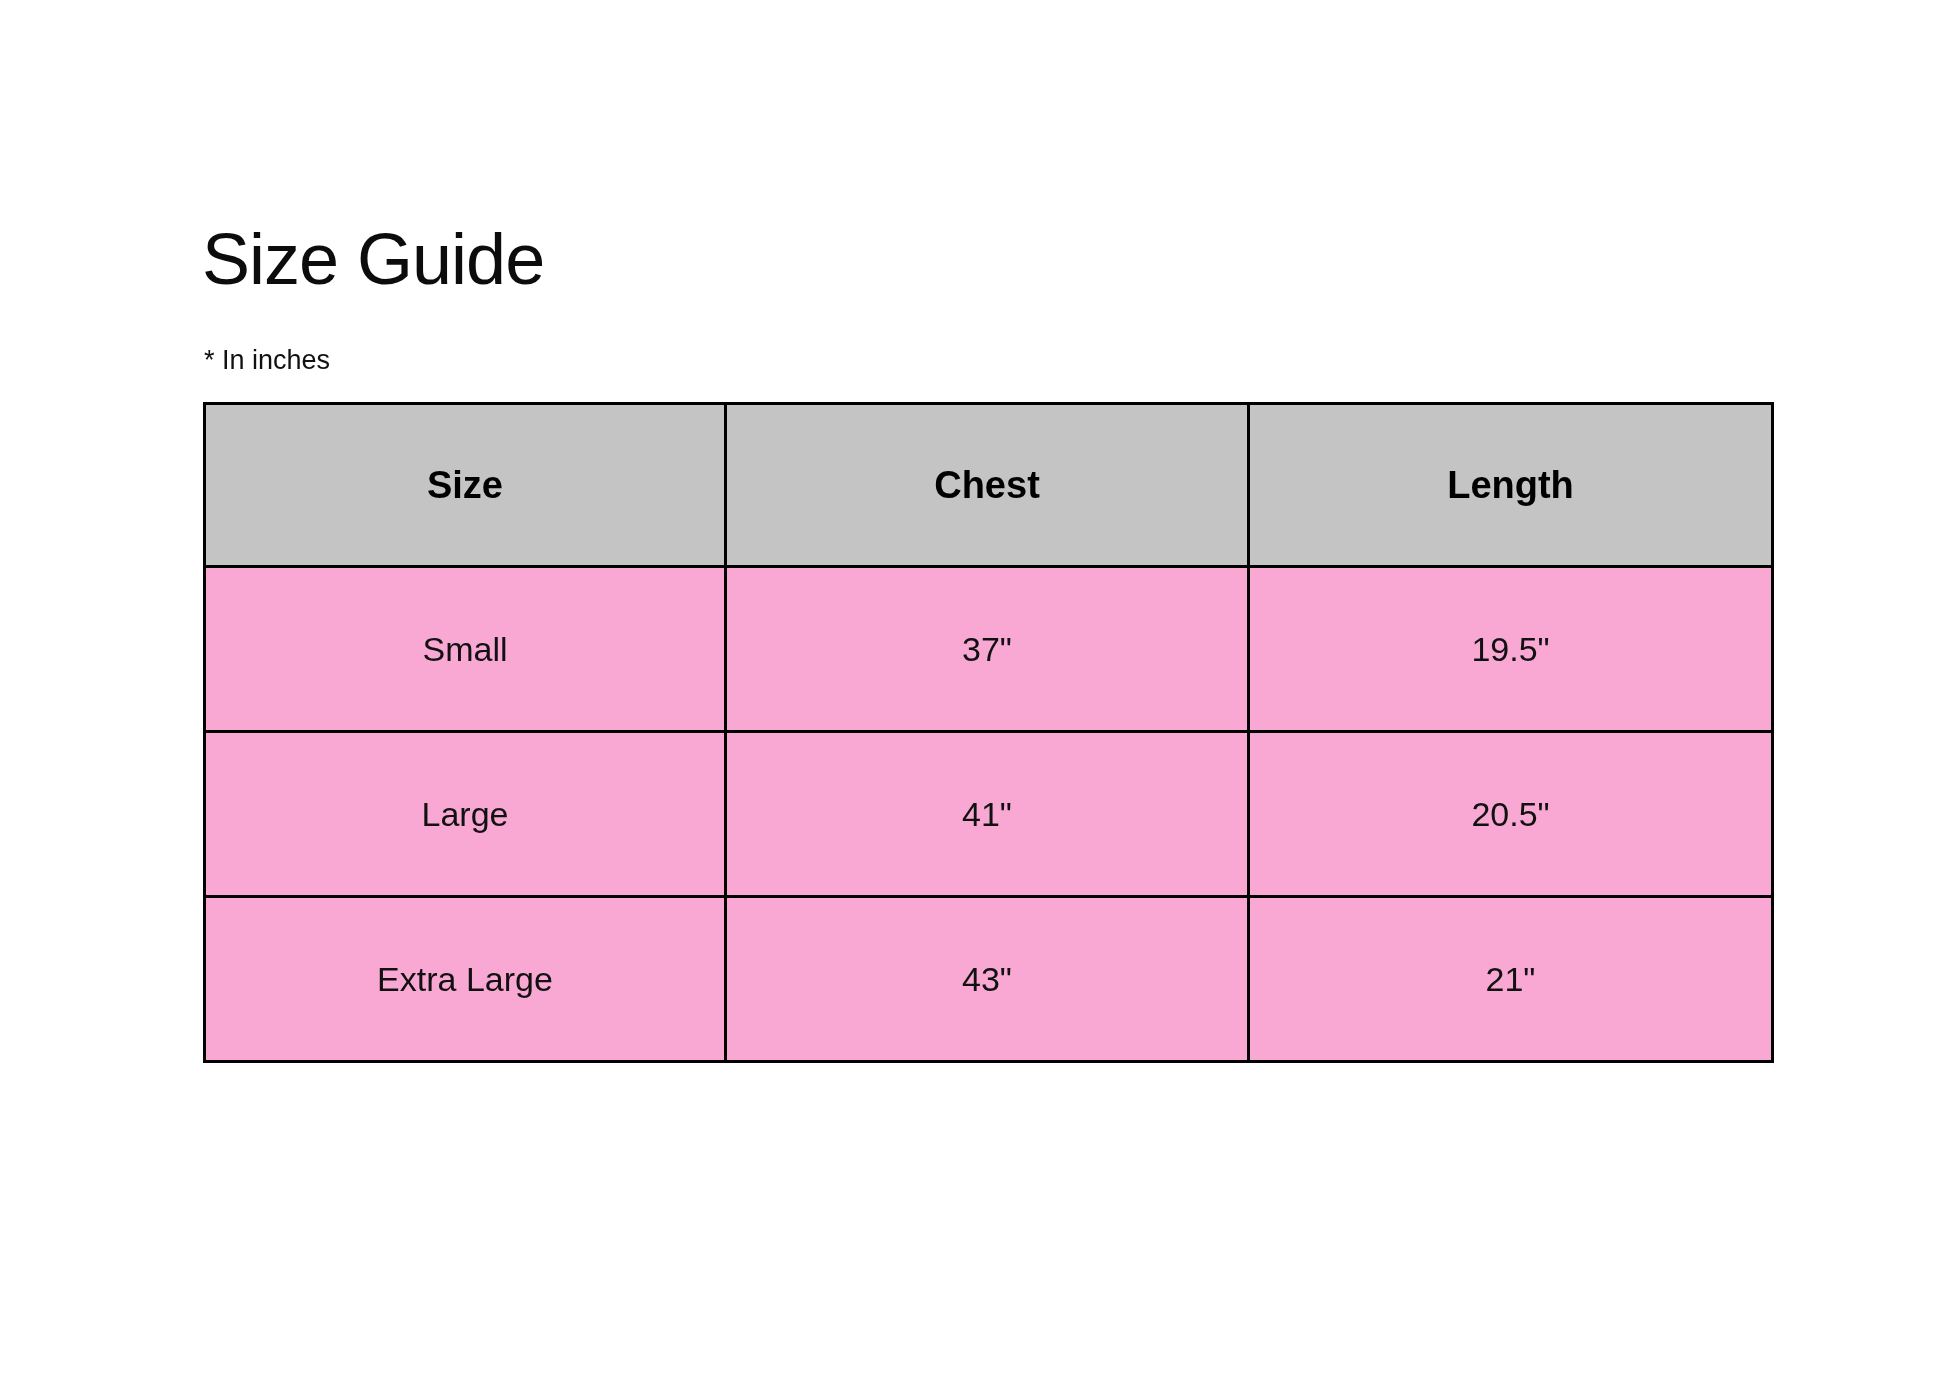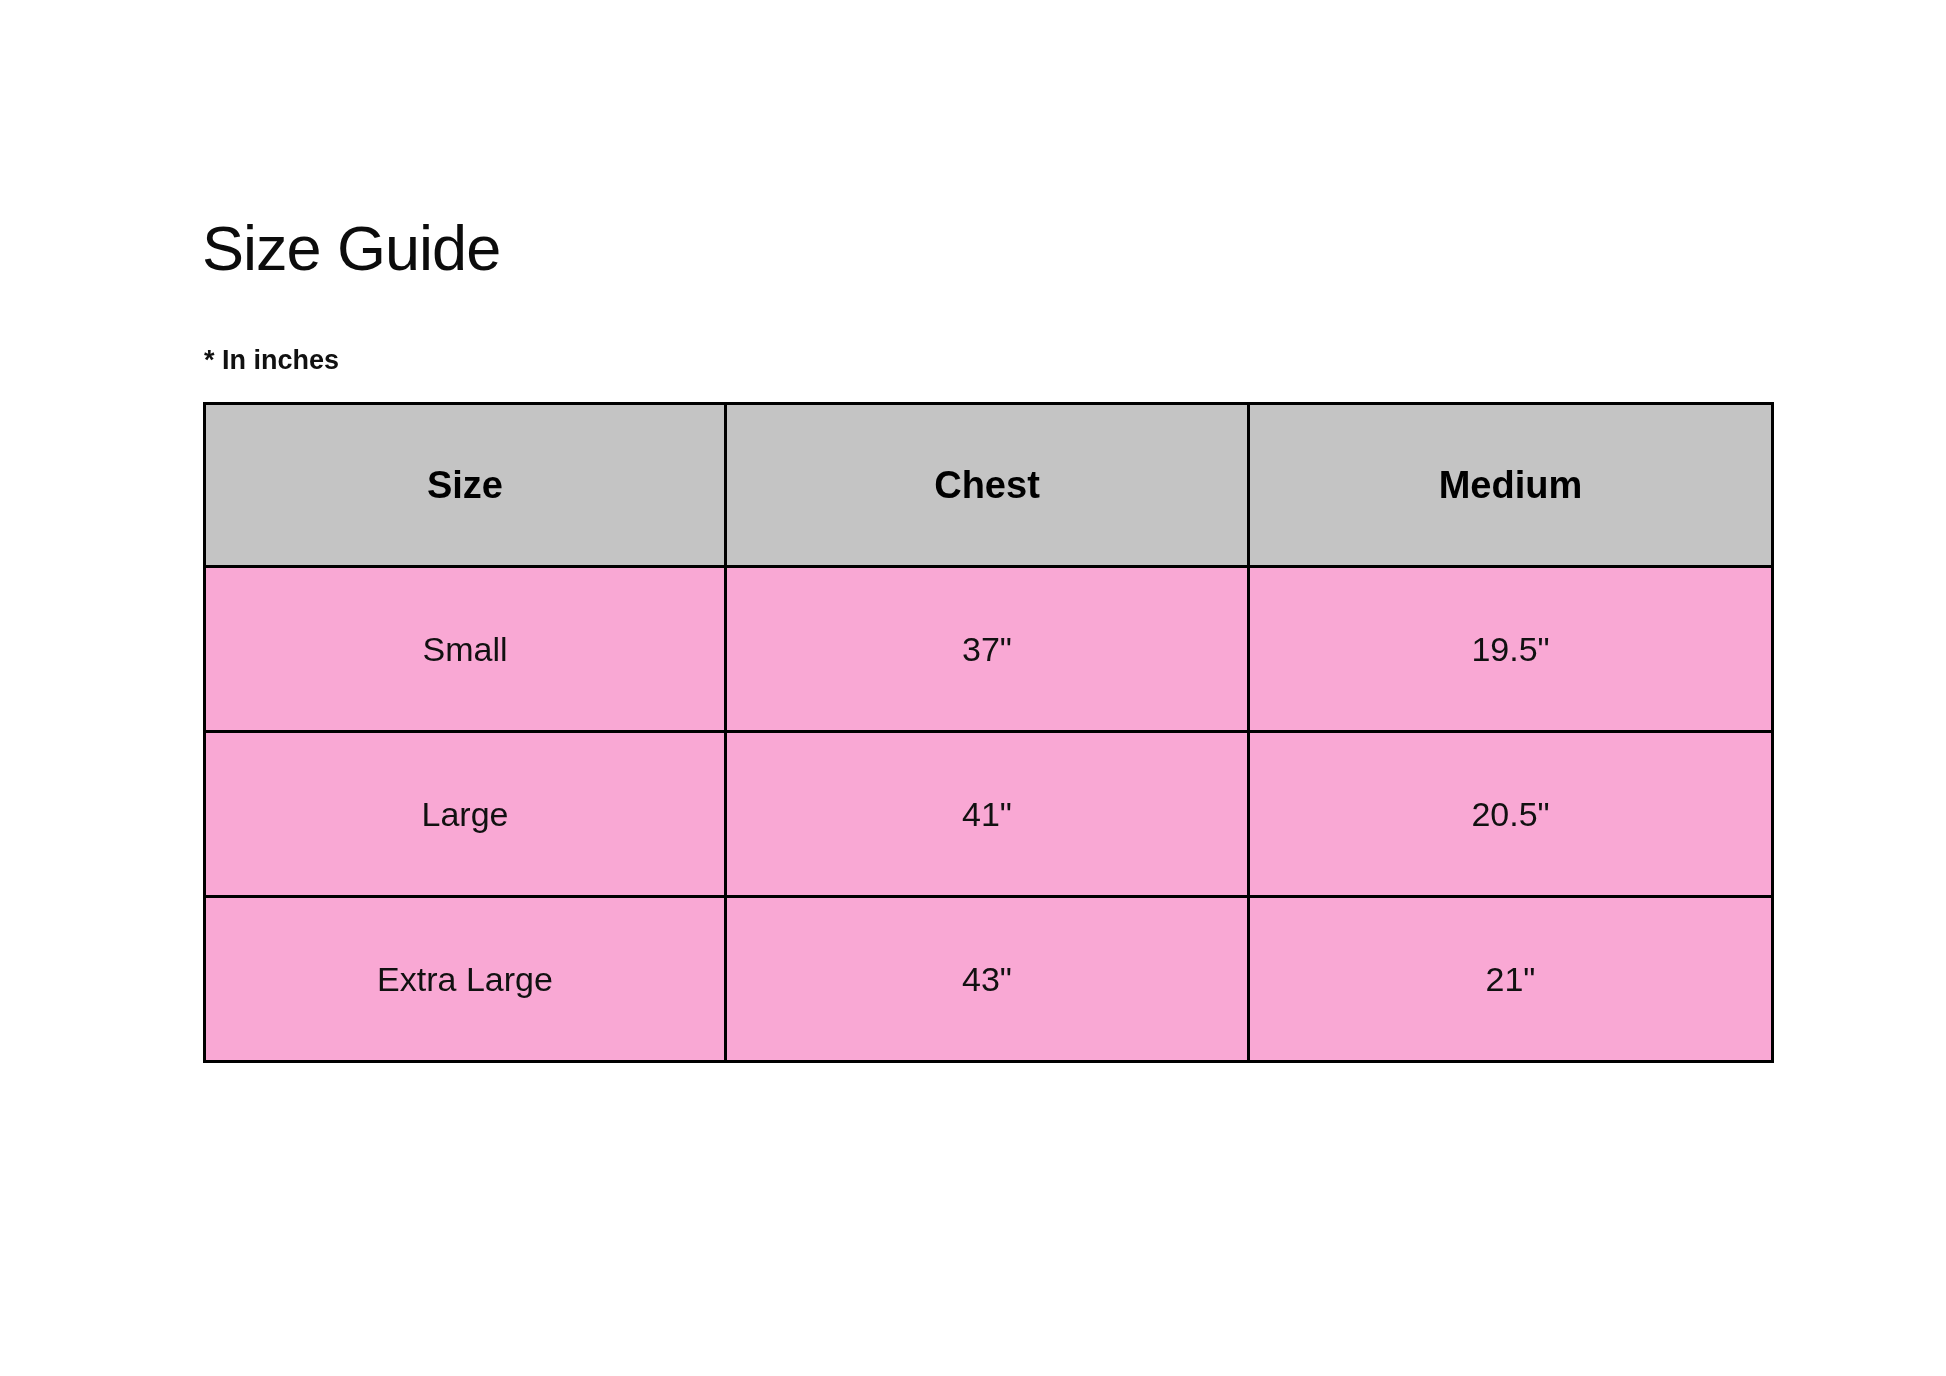"Size Guide" .title { font-size: 63px -> 72px }
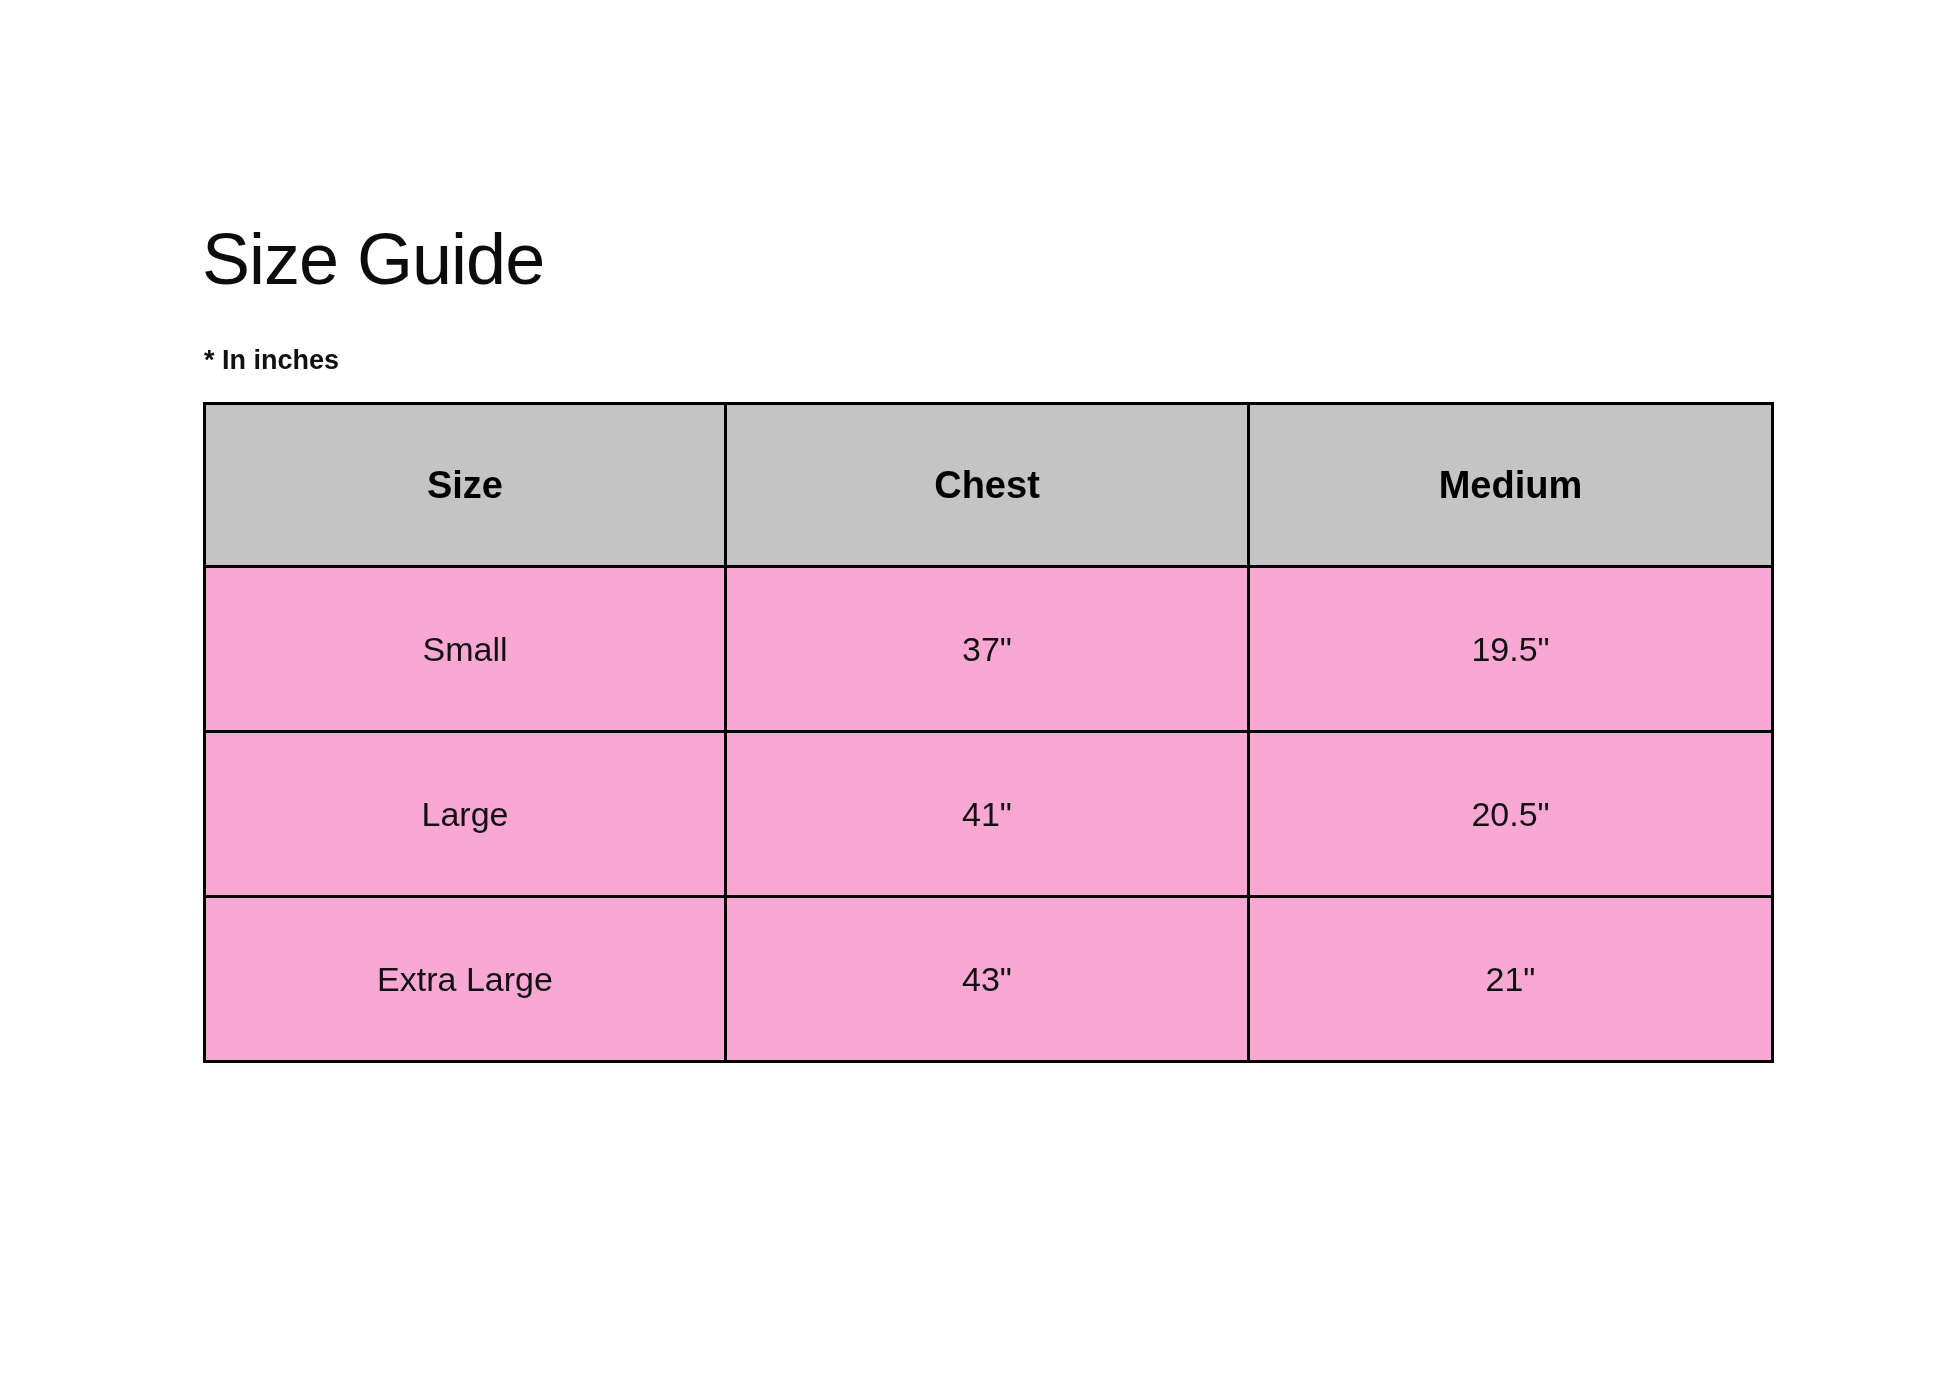"* In inches" .note { font-weight: 700 -> 400 }
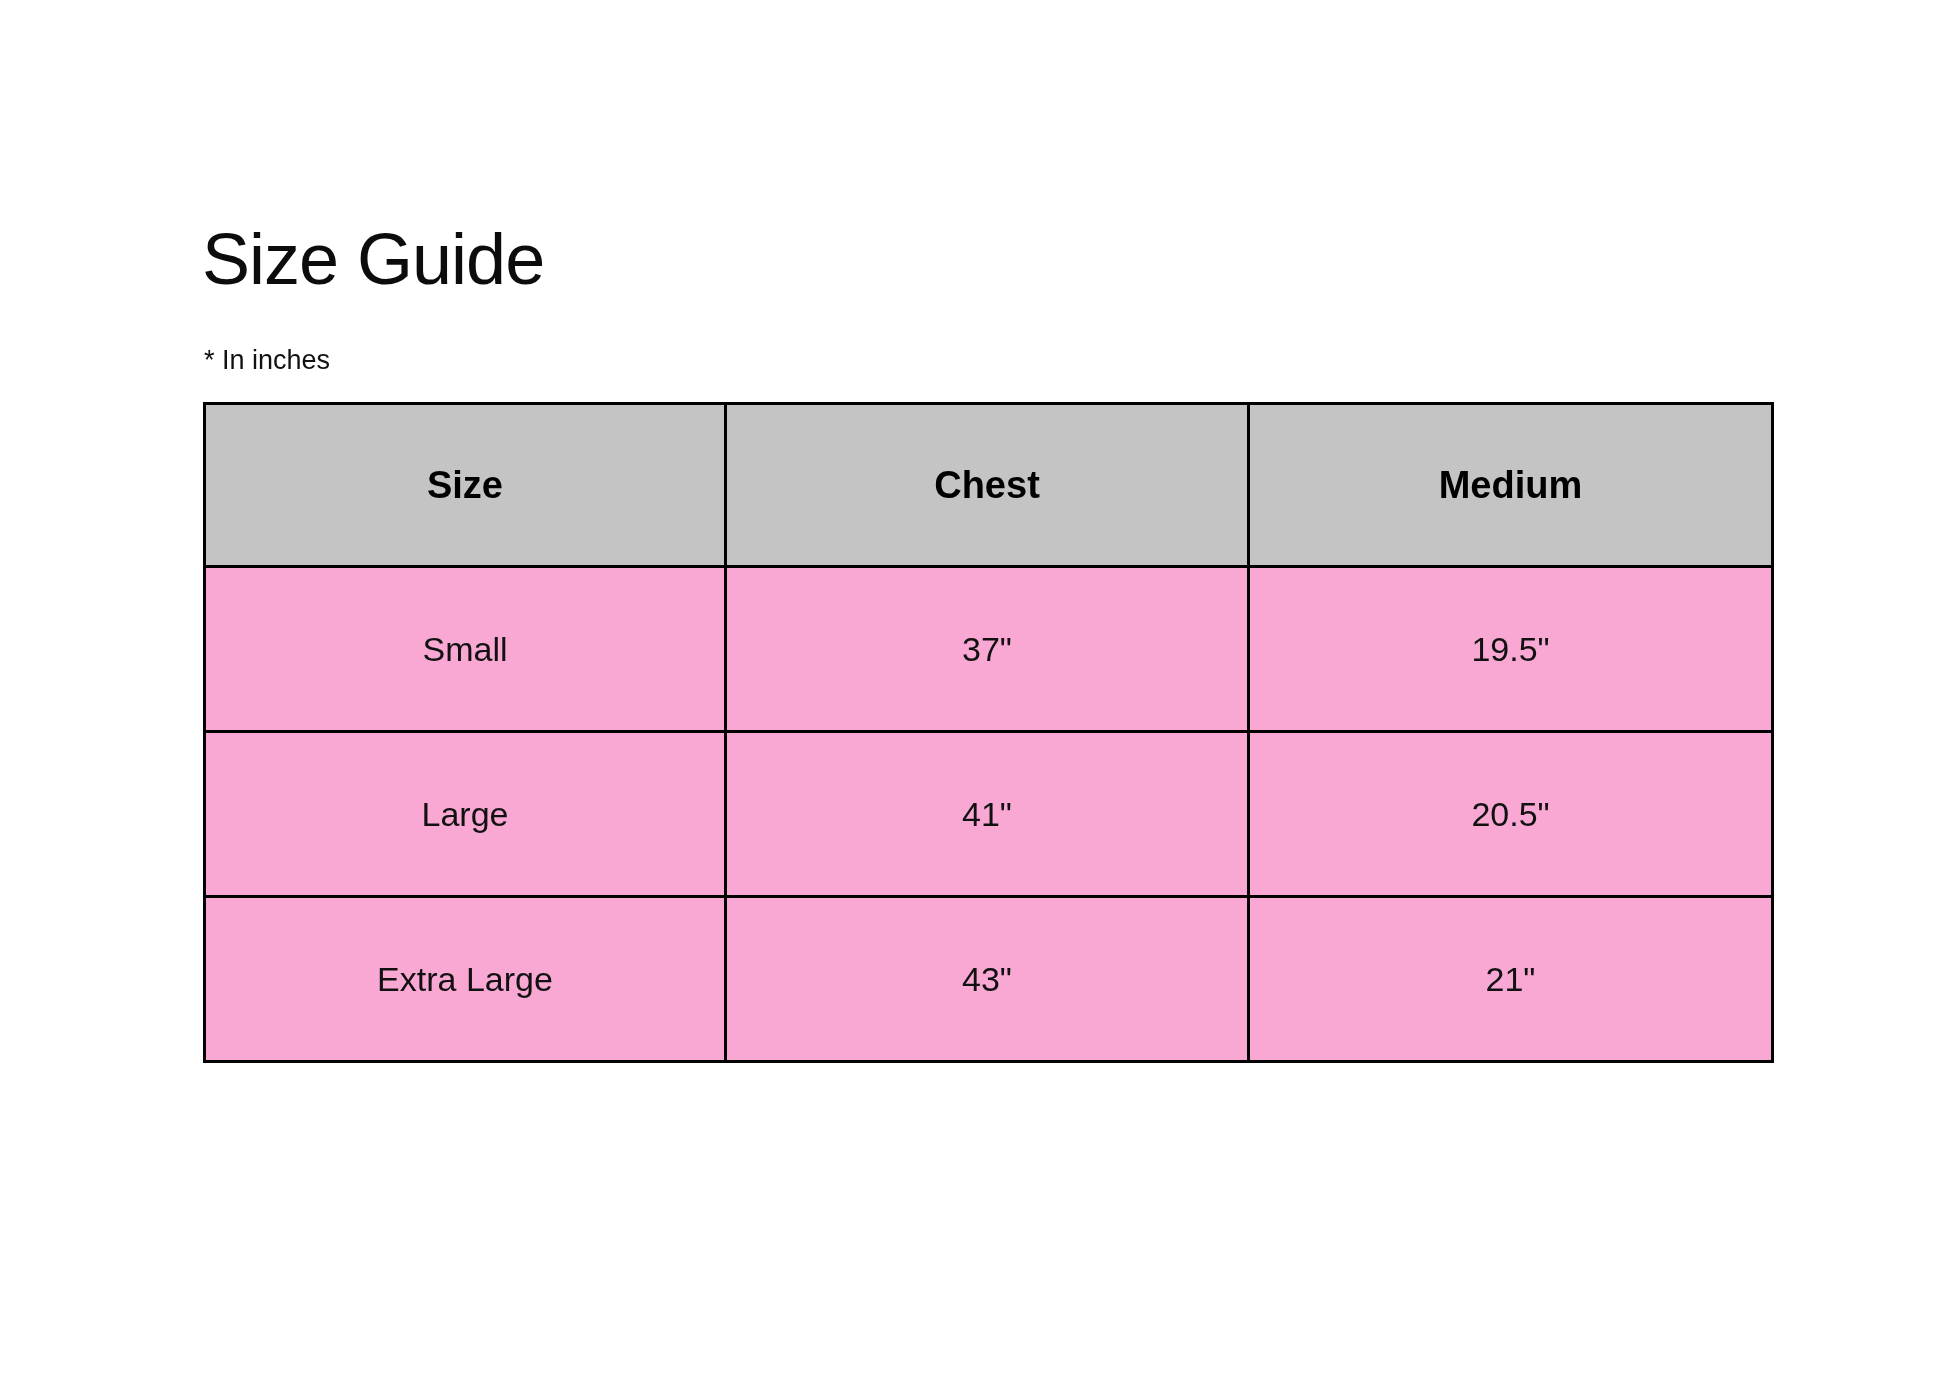"Medium" th { text: Medium -> Length }
